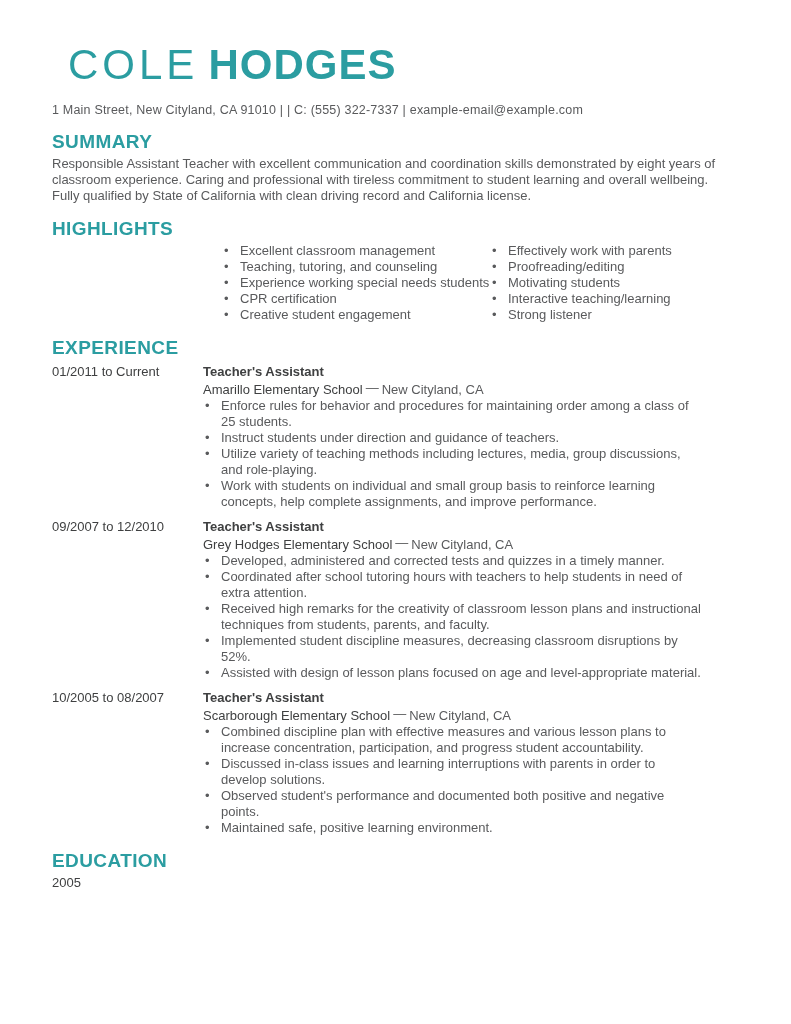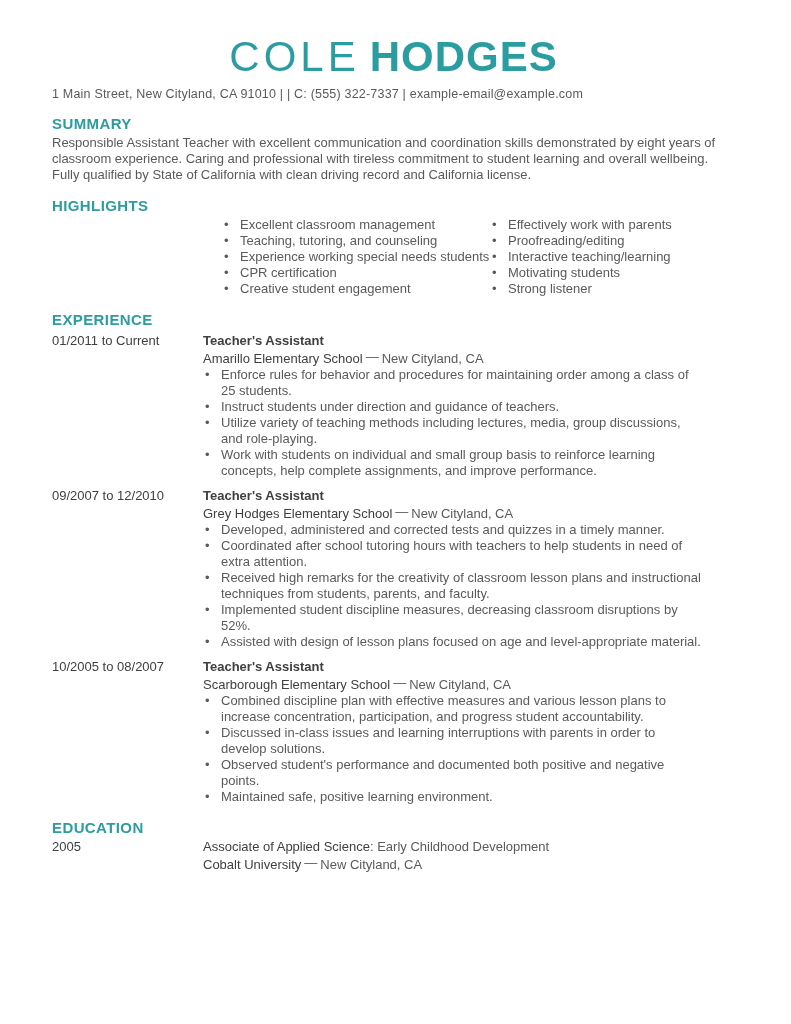"COLE HODGES" .name { margin: 8px -> 16px; text-align: center -> none }
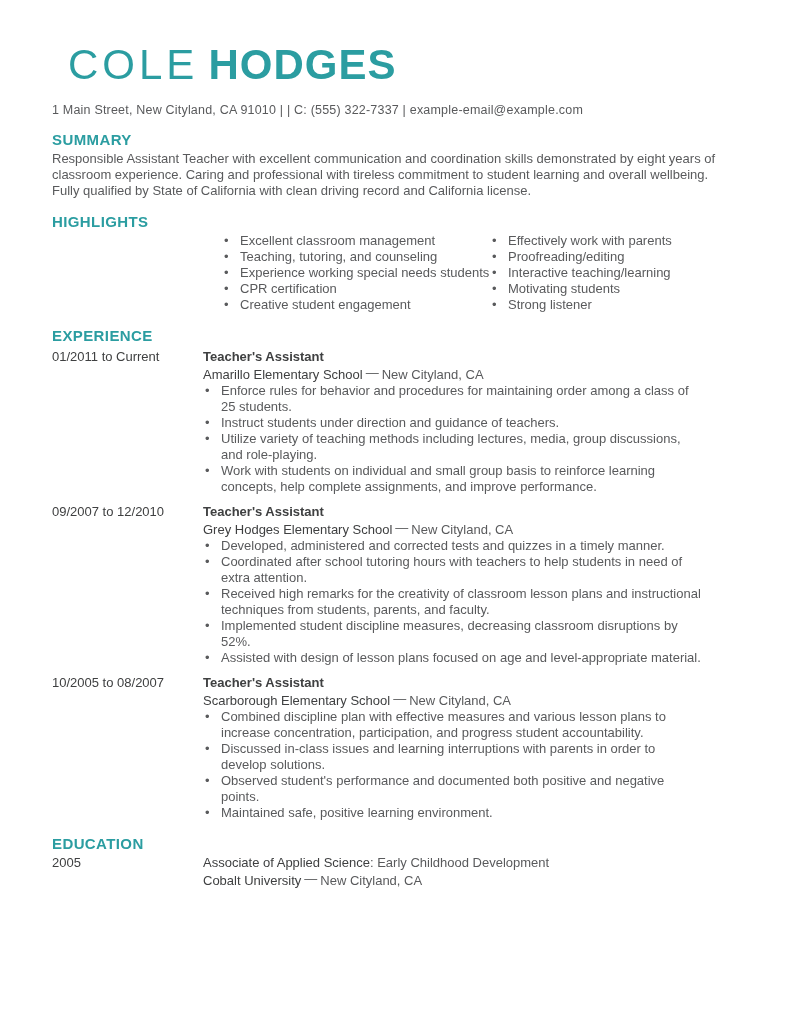"SUMMARY" .sec-heading { font-size: 15px -> 19px }
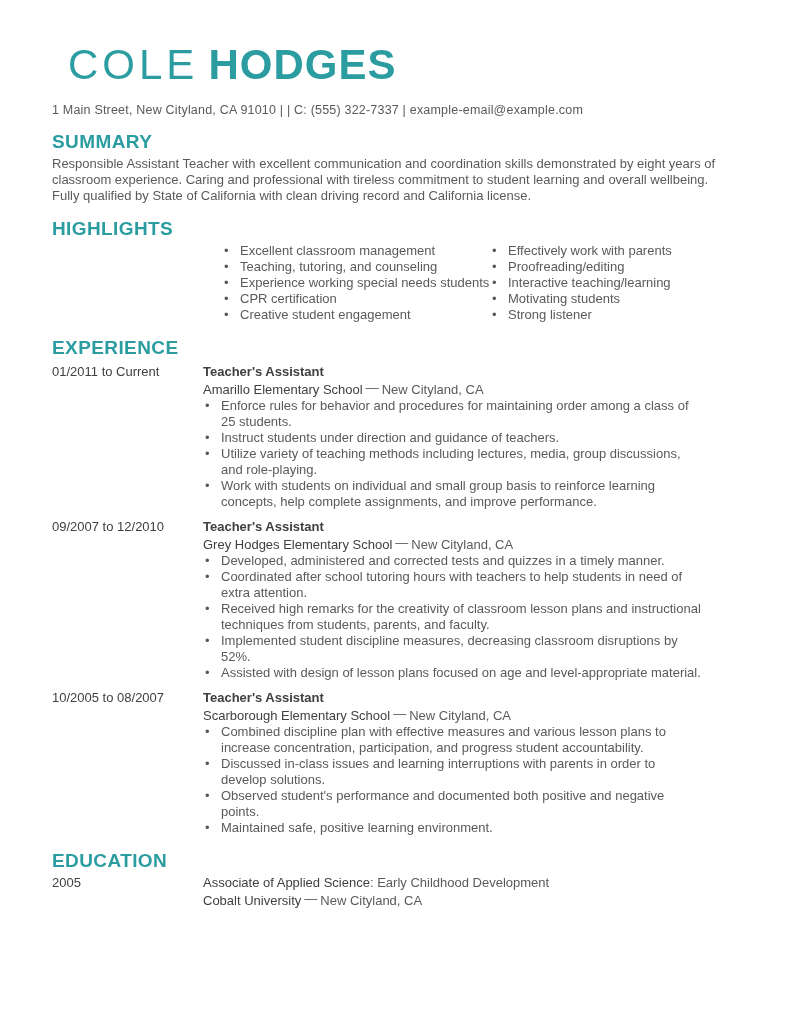"Interactive teaching/learning" li { order: before "Motivating students" -> after "Motivating students" }
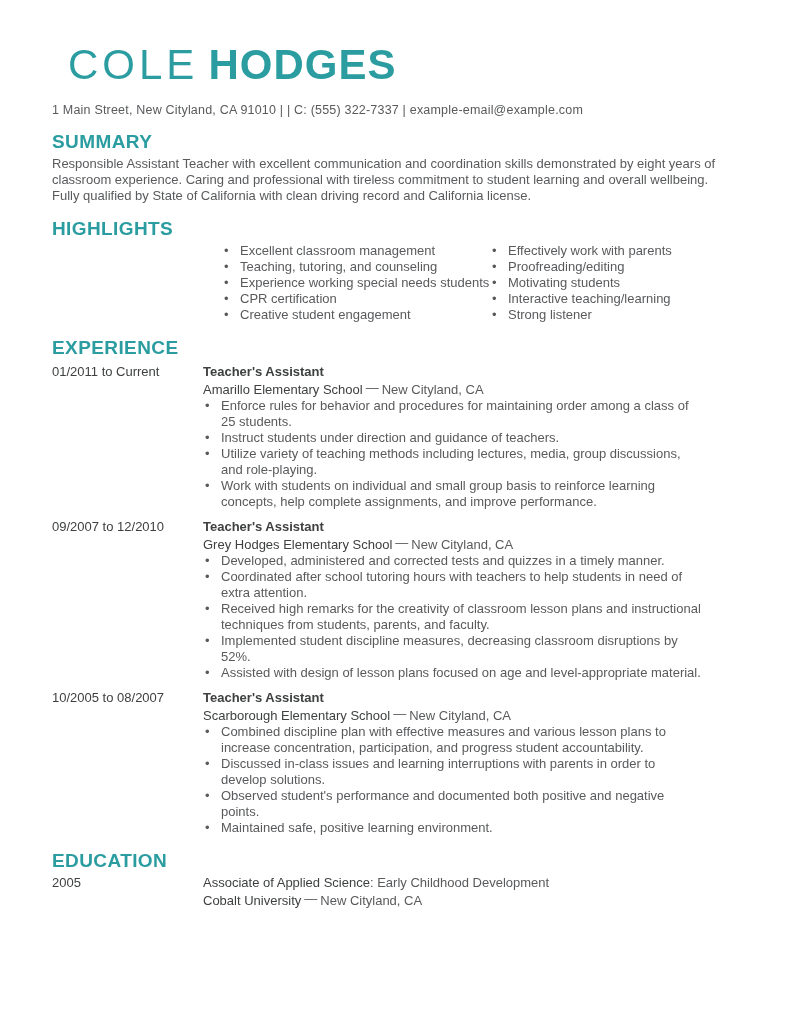"Associate of Applied Science: Early" div.edu-body { html: <div> <div><span>Associate of Applied Science</span><span>: Early Childhood Development</span></div> <div><span>Cobalt University</span><span>—</span><span>New Cityland, CA</span></div> </div> -> none }
